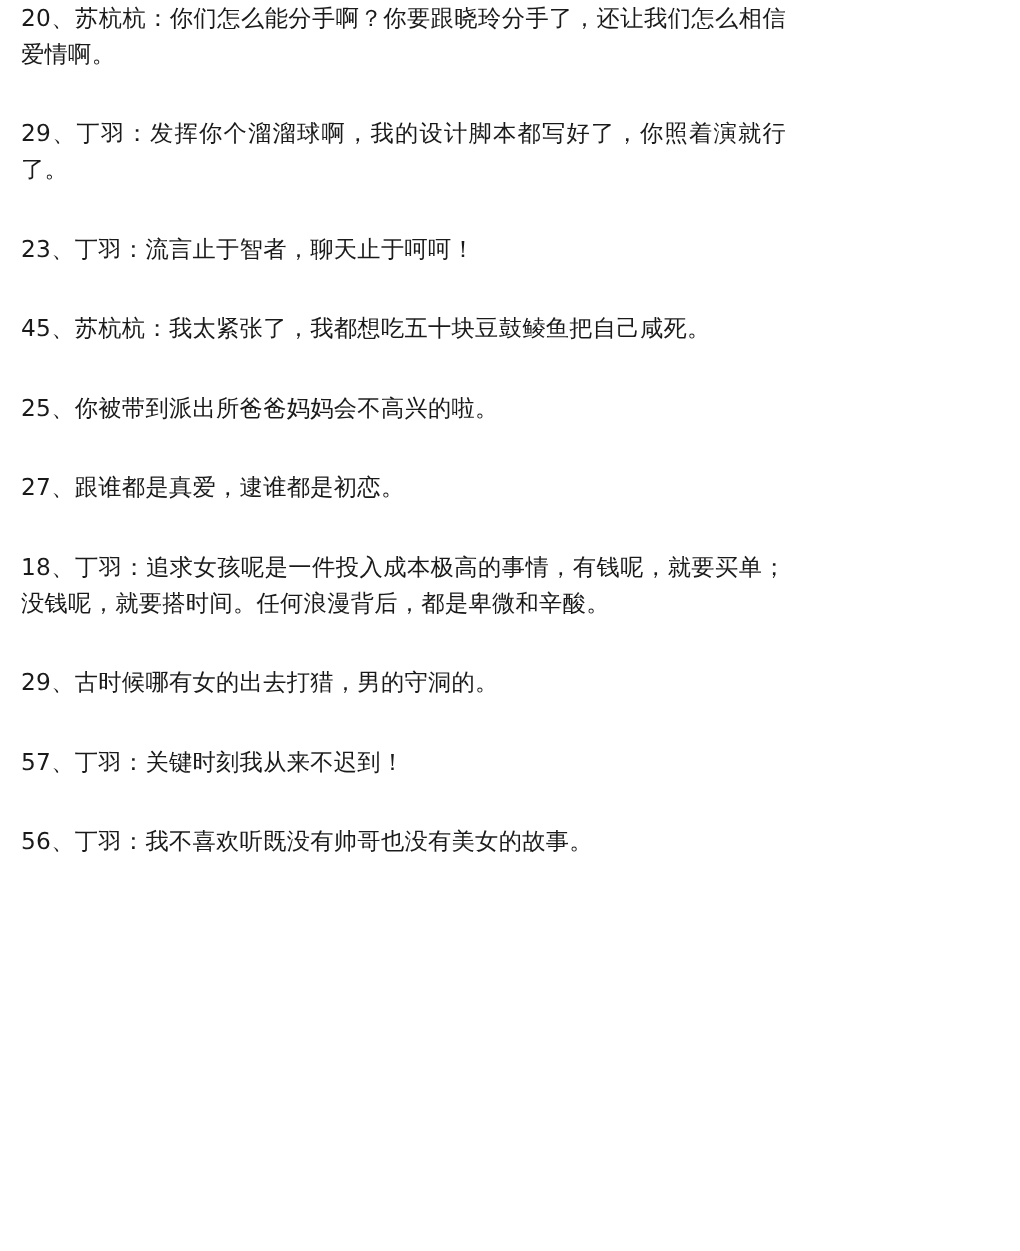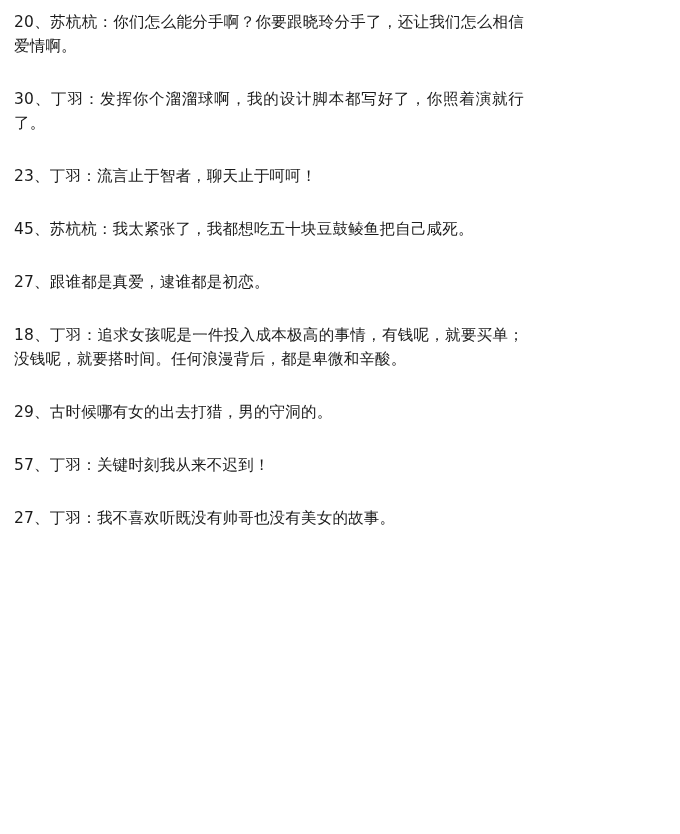"20、苏杭杭：你们怎么能分手啊？你要跟晓玲分手了，还让我们怎么相信爱情啊。" .page { padding: 10px 18px 14px 14px -> 0 18px 14px 14px }
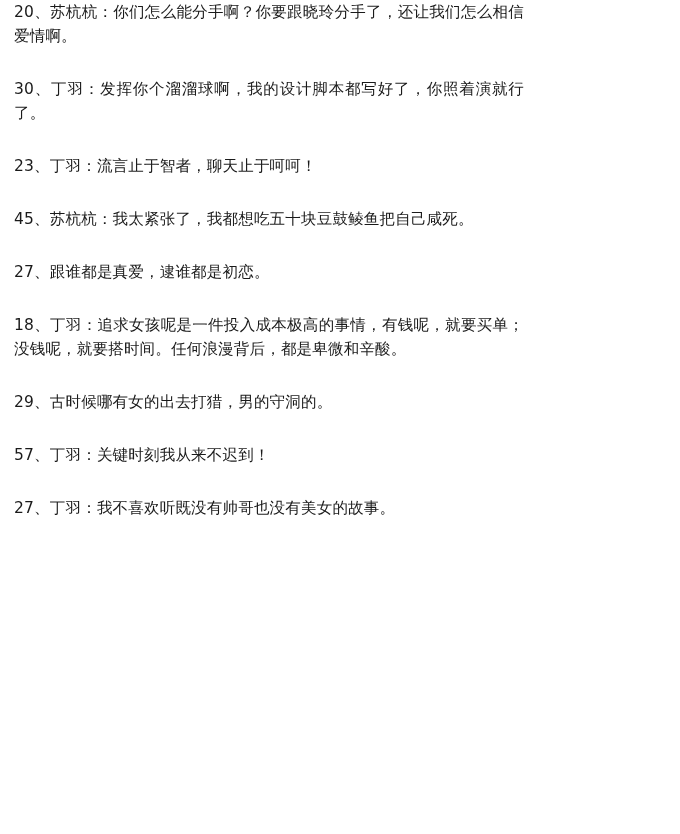"30、丁羽：发挥你个溜溜球啊，我的设计脚本都写好了，你照着演就行了。" p.quote-line { text: 30 -> 29 }
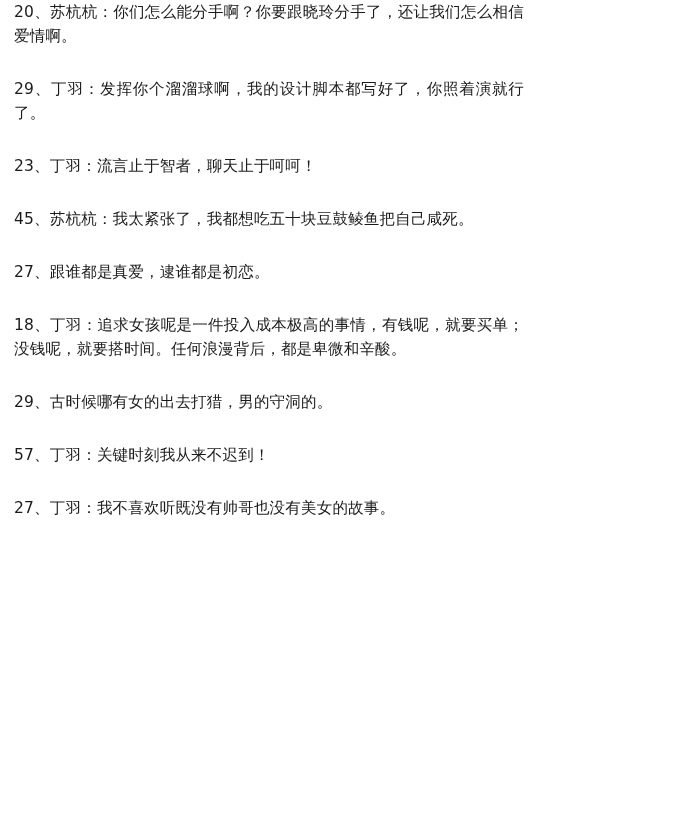"25、你被带到派出所爸爸妈妈会不高兴的啦。" p.quote-line { html: none -> <p>25、你被带到派出所爸爸妈妈会不高兴的啦。</p> }
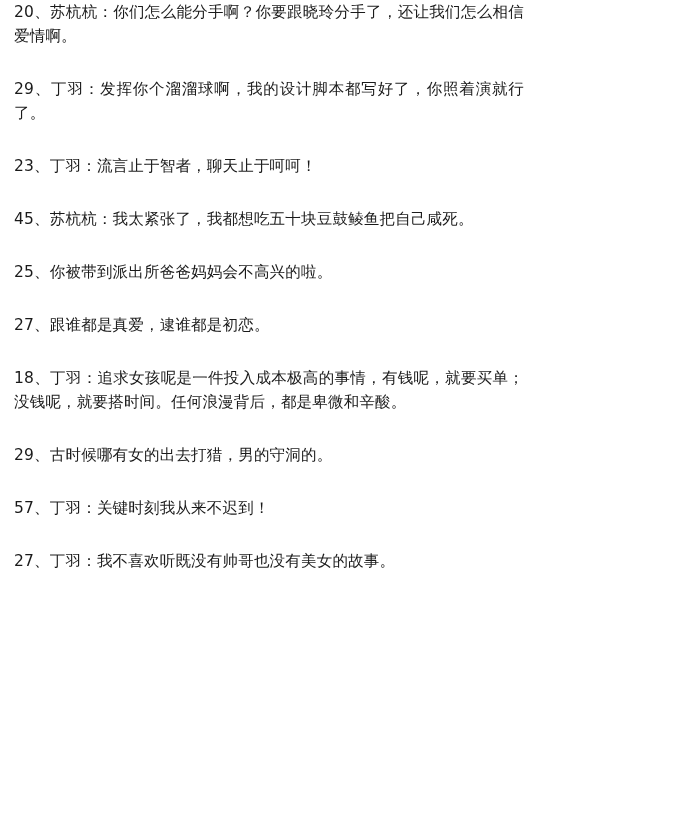"27、丁羽：我不喜欢听既没有帅哥也没有美女的故事。" p.quote-line { text: 27 -> 56 }
